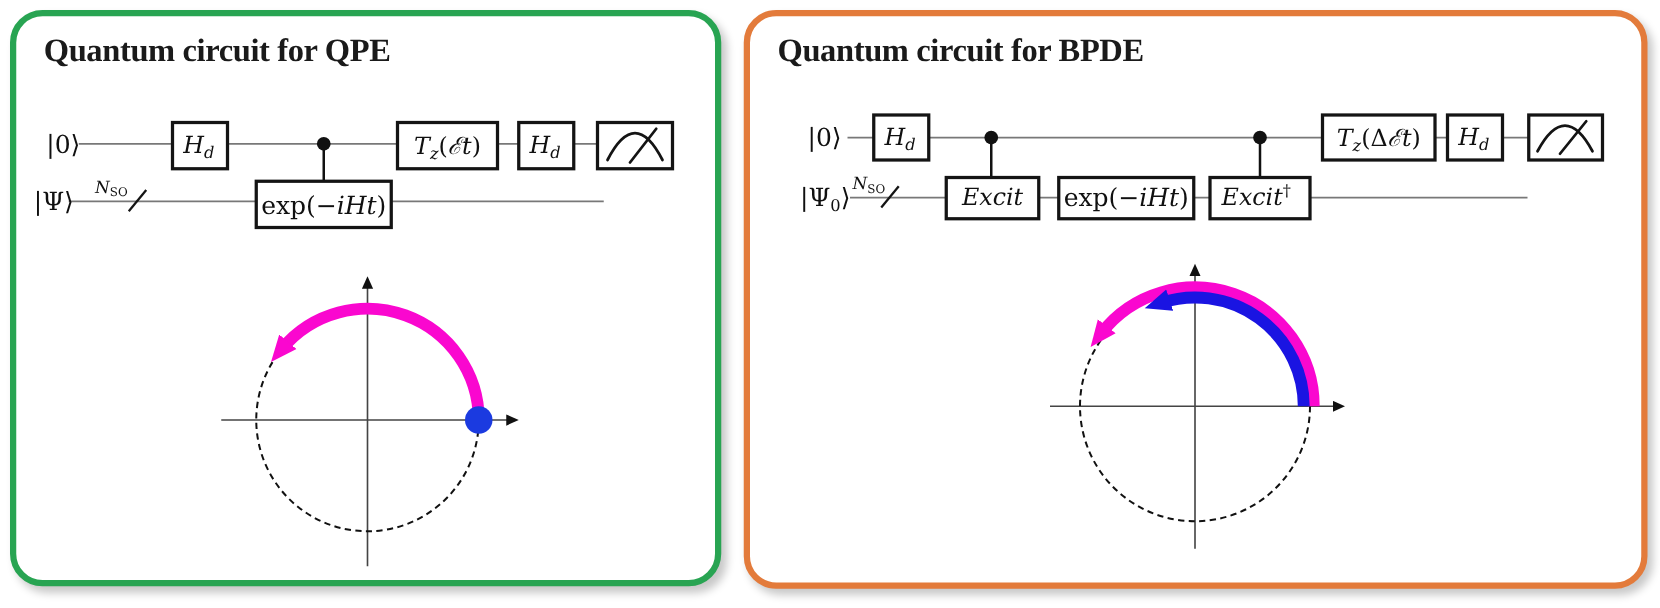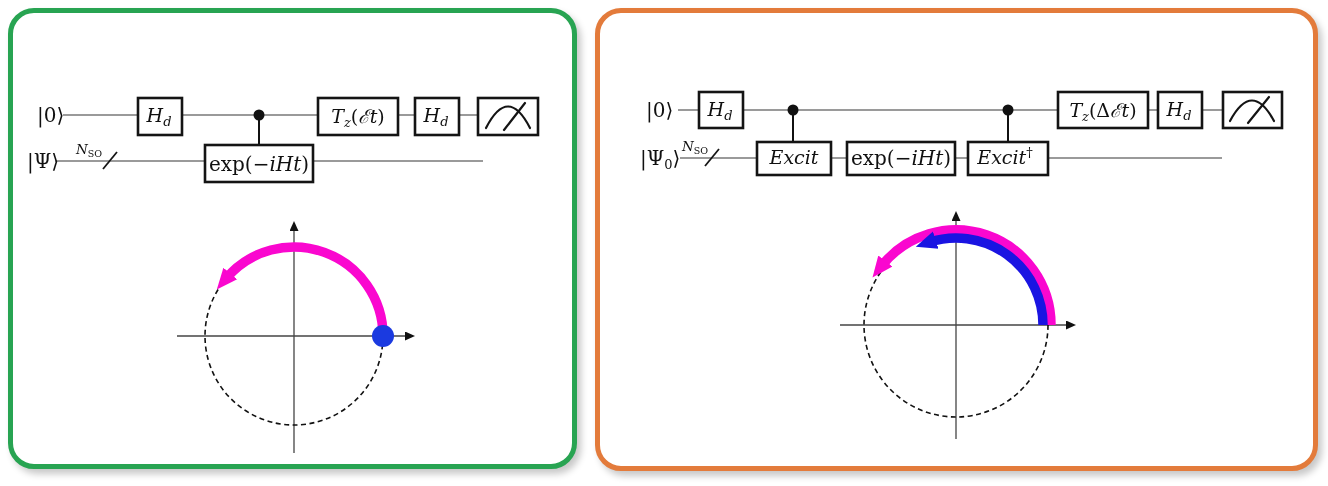"Quantum circuit for QPE" div.ptitle { html: none -> <div>Quantum circuit for QPE</div> }
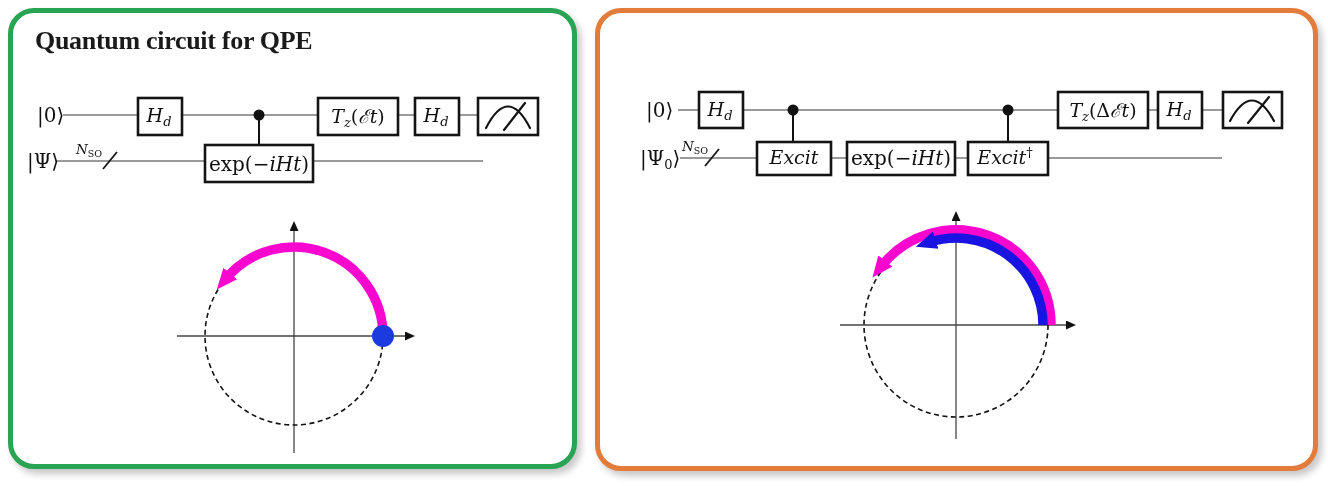"Quantum circuit for BPDE" div.ptitle { html: none -> <div>Quantum circuit for BPDE</div> }
